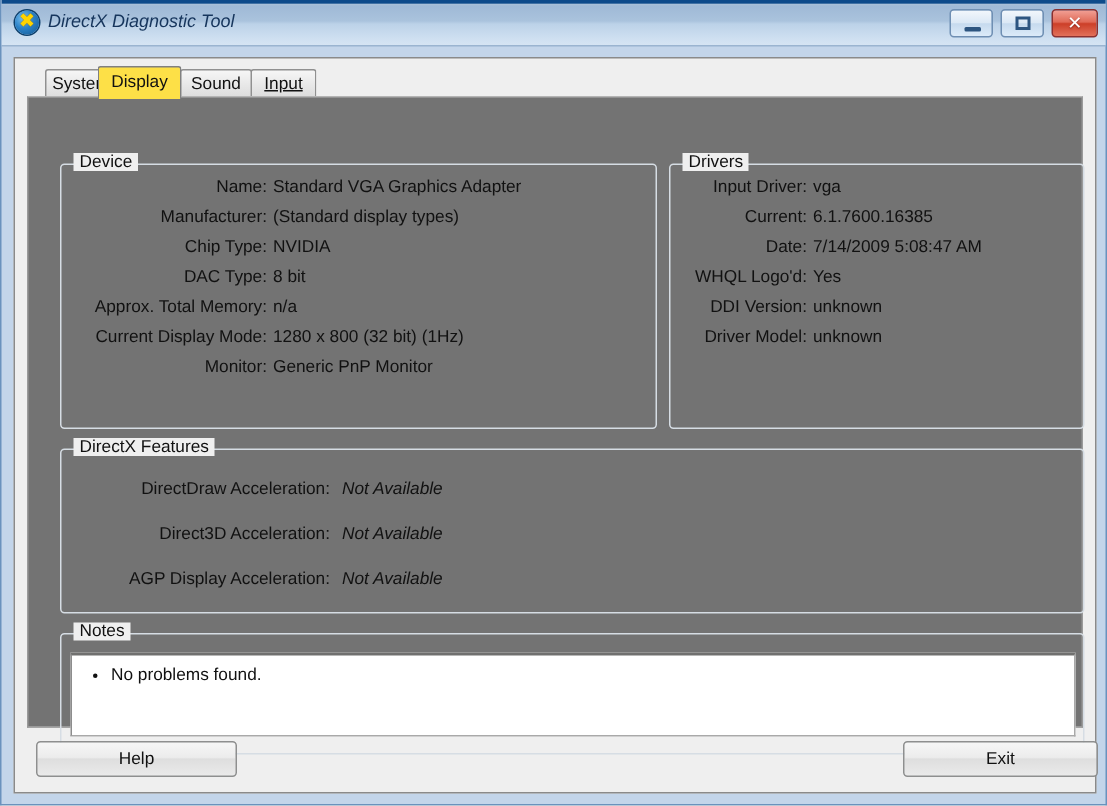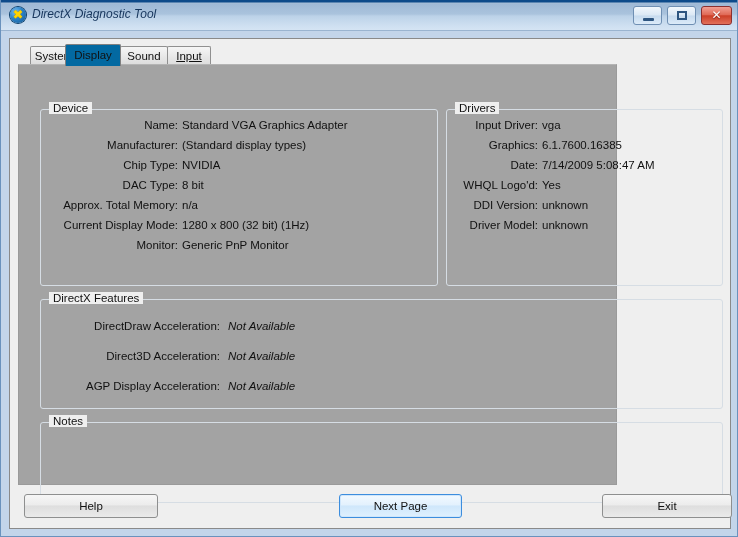"Display" .tab.active { background: #0369a1 -> #fde047 }
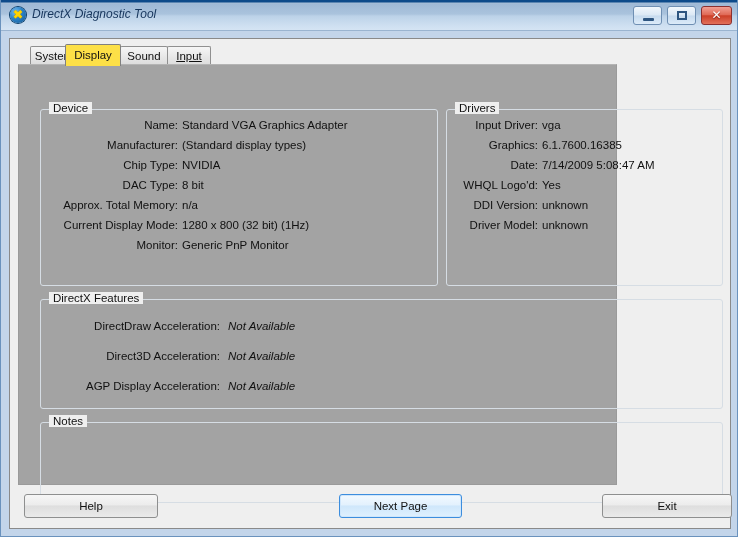"Device" #tabpanel { background: #a3a3a3 -> #737373; width: 599px -> 704px }
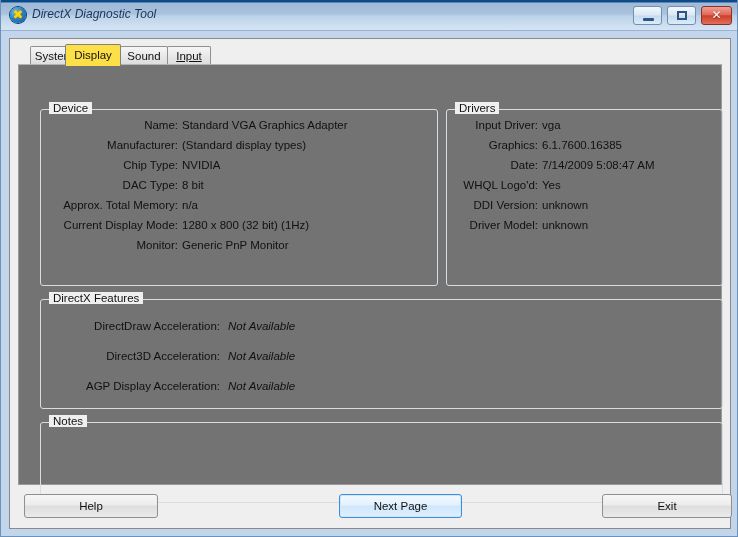"Graphics:" span.lbl { text: Graphics -> Current }
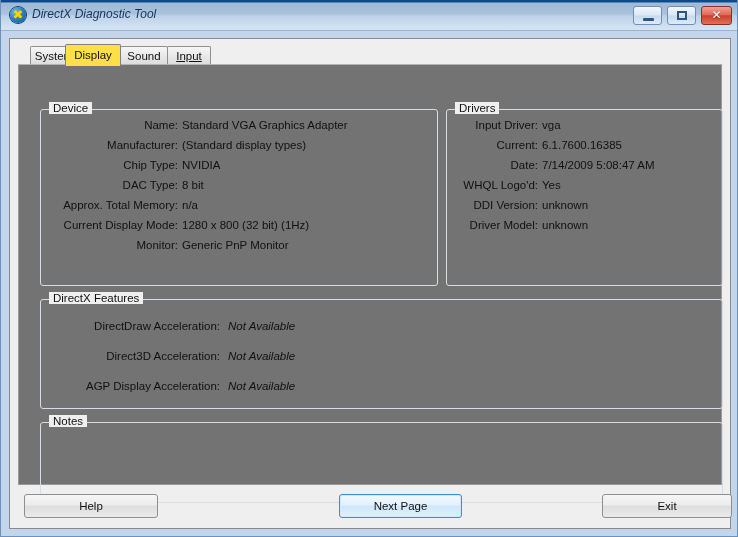"No problems found." div { html: none -> <div> <ul> <li>No problems found.</li> </ul> </div> }
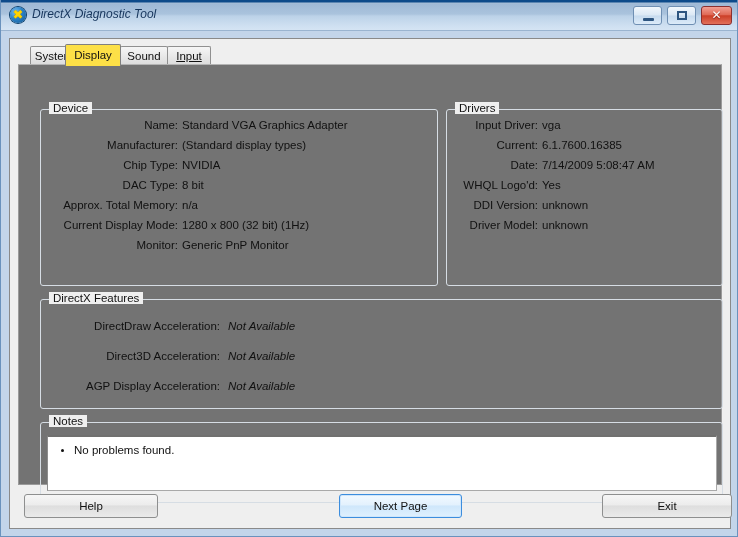"Next Page" div.dlgbtn { html: <div>Next Page</div> -> none }
